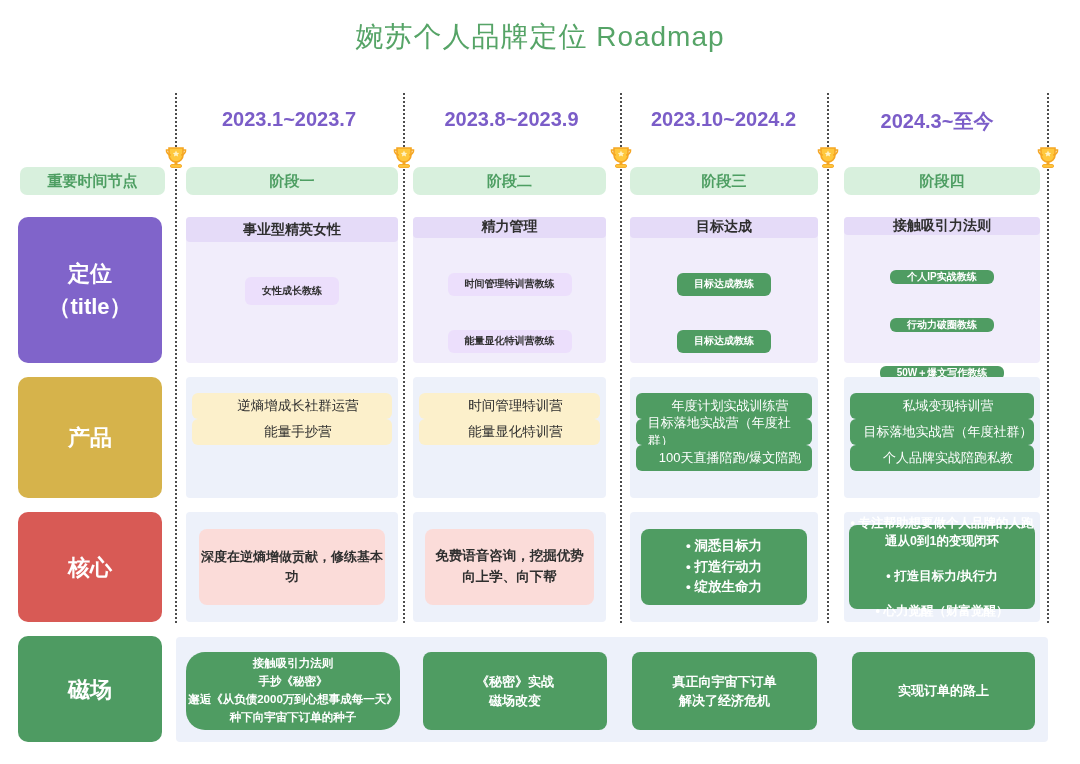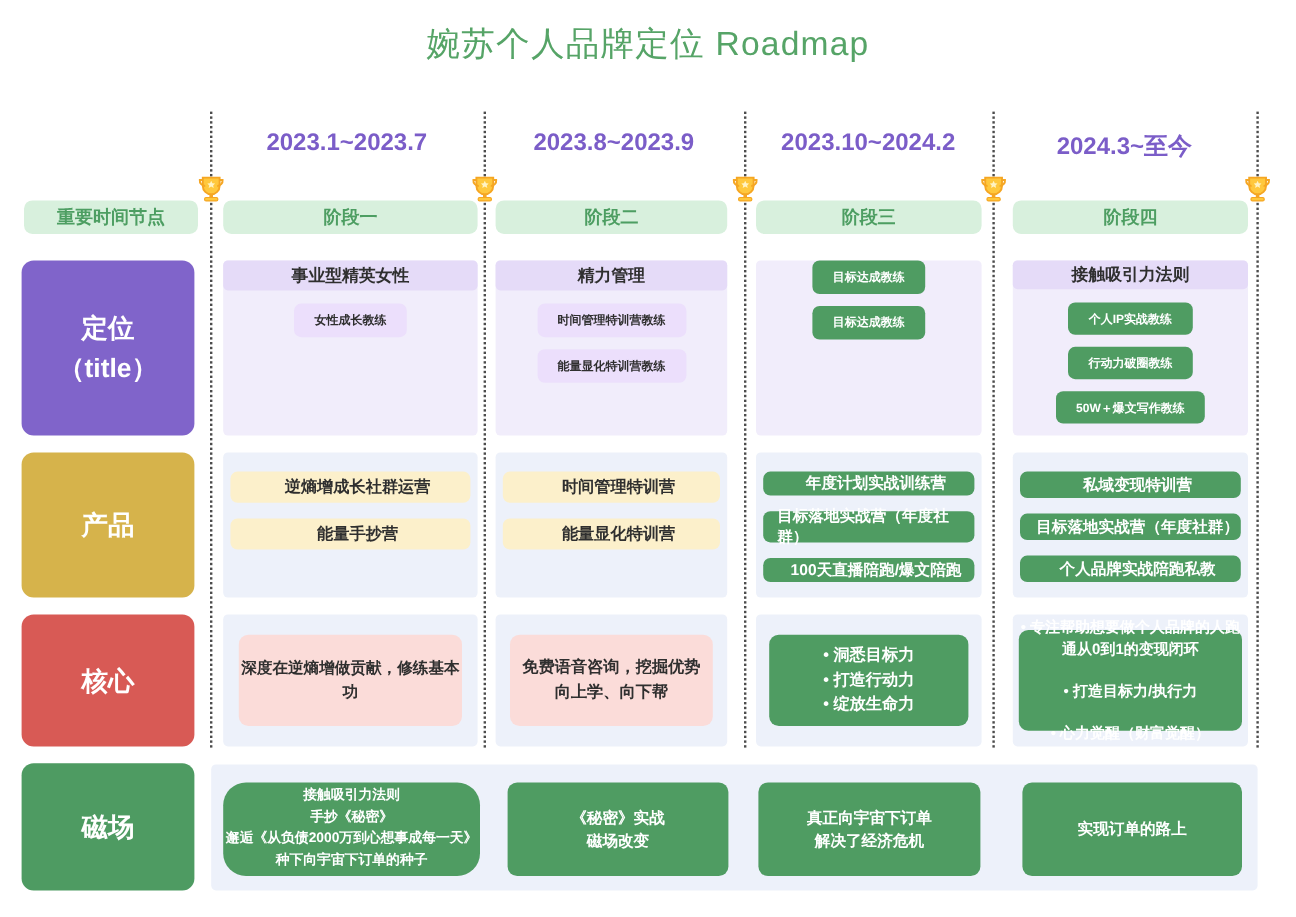"事业型精英女性" .cell-r1 { gap: none -> 24px }
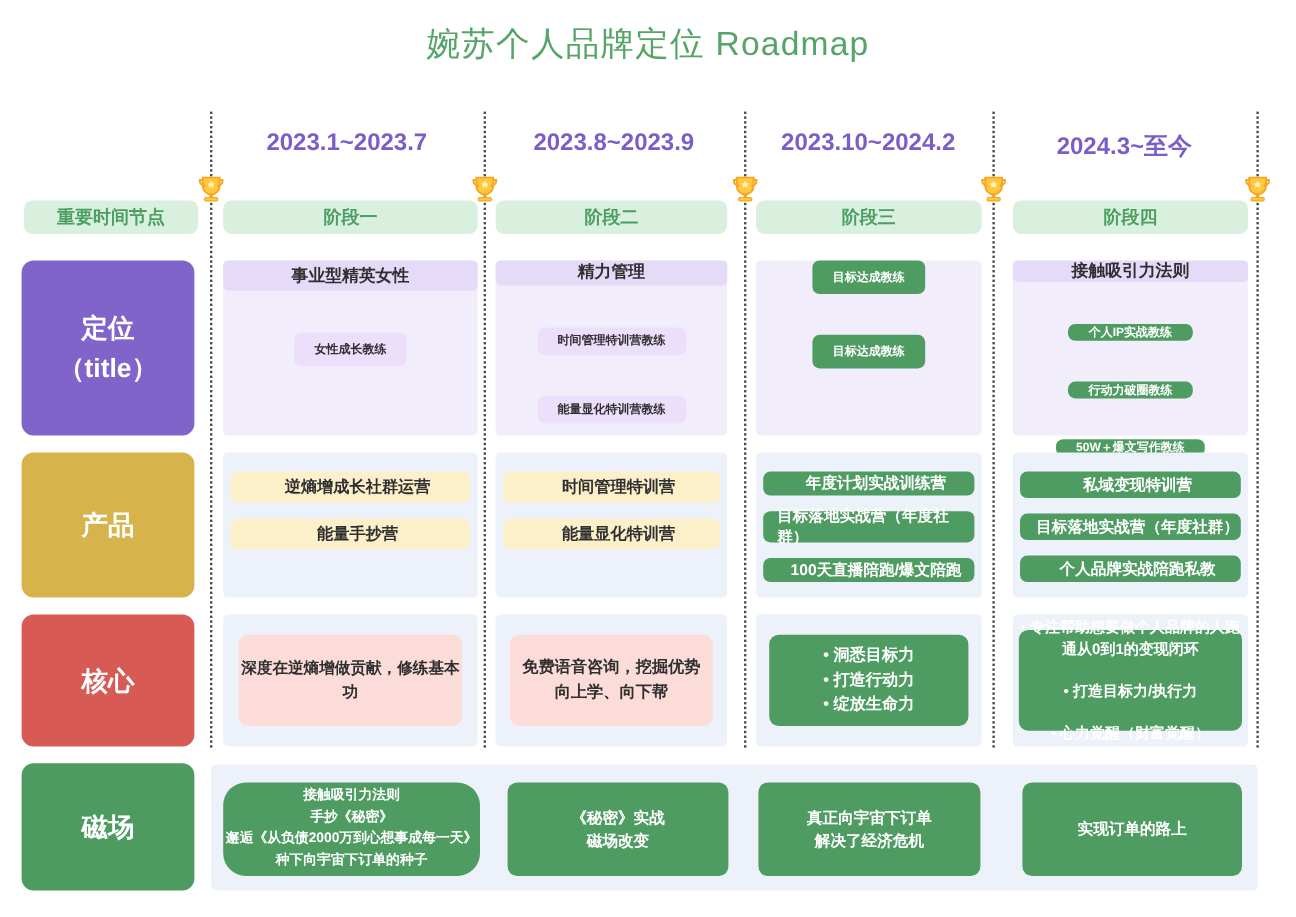"目标达成" div.hdrchip { html: none -> <div>目标达成</div> }
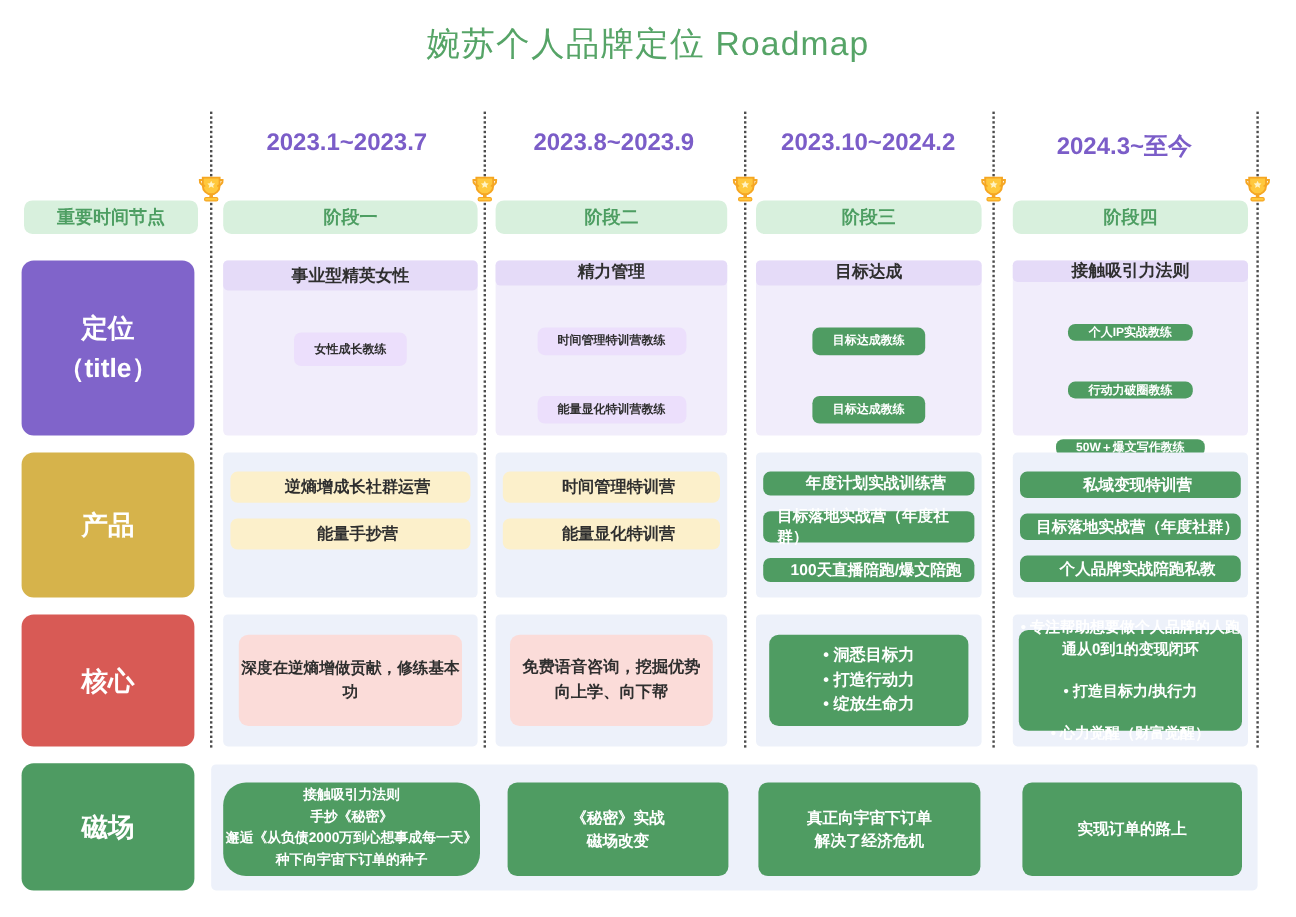"逆熵增成长社群运营" .bar { font-weight: bold -> normal; margin-bottom: 13px -> none }
